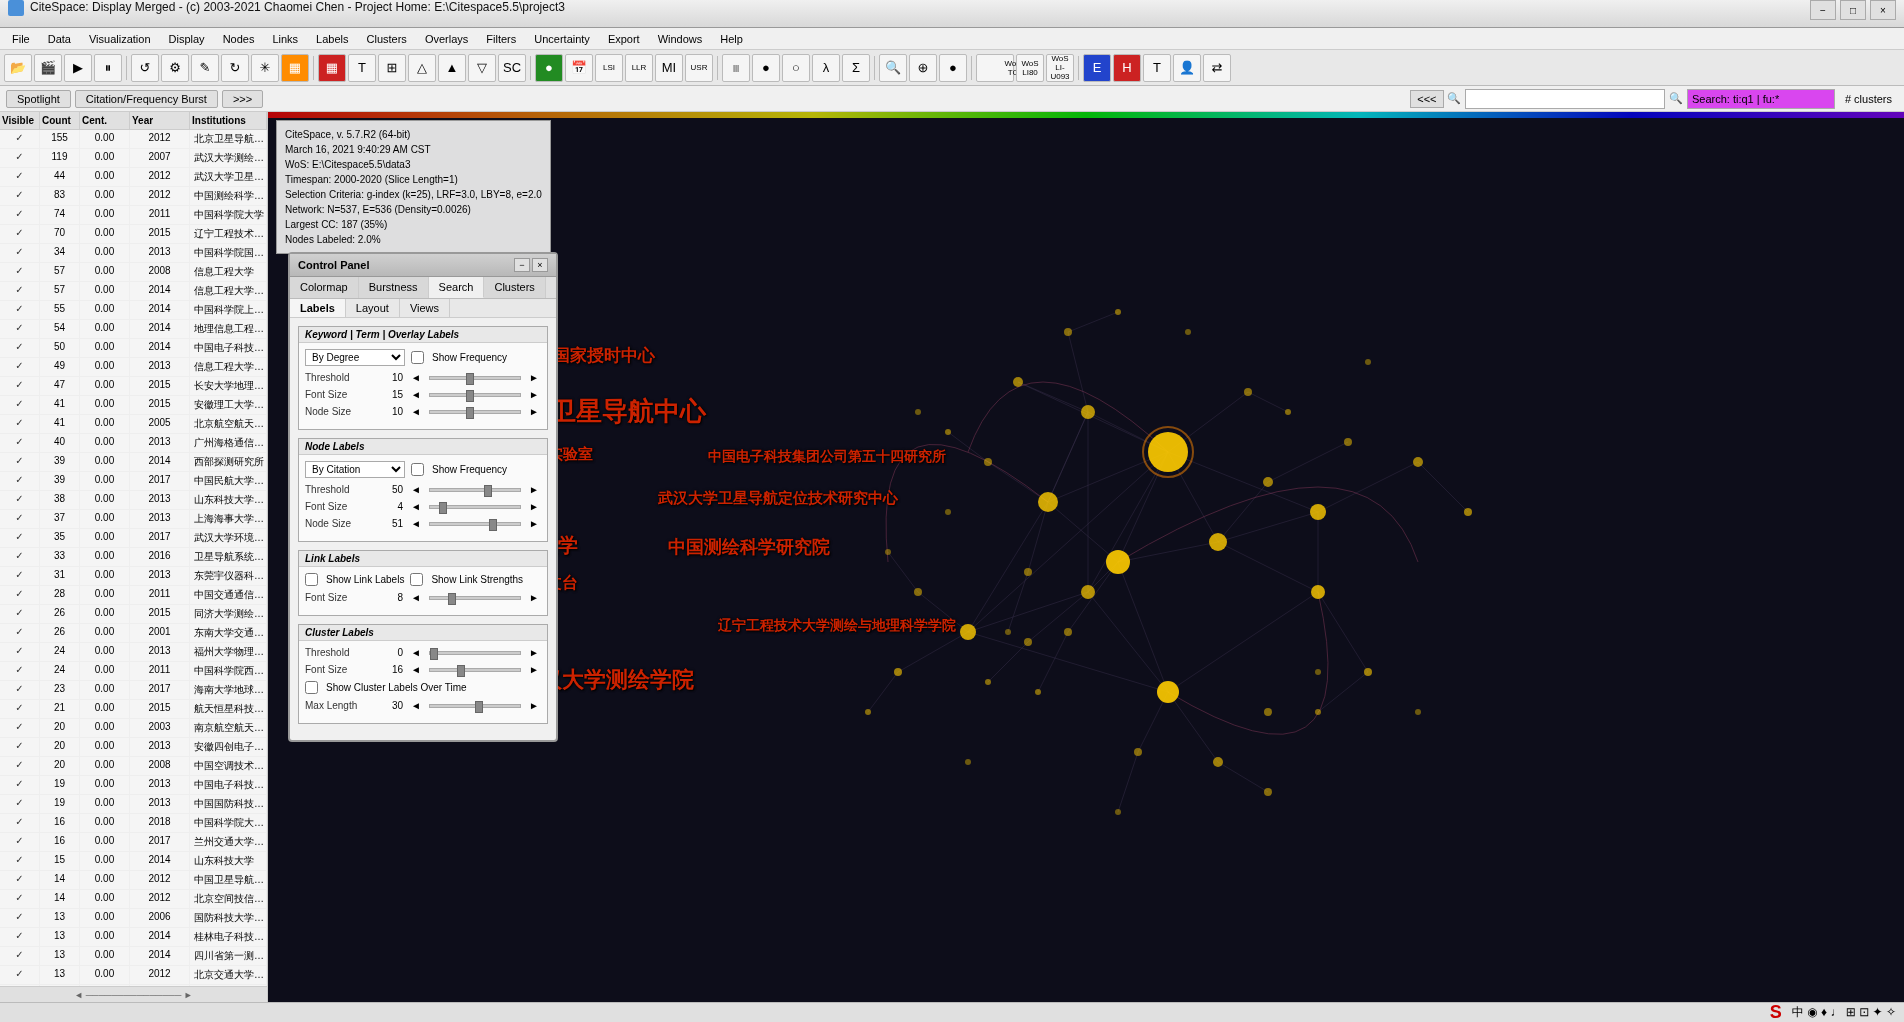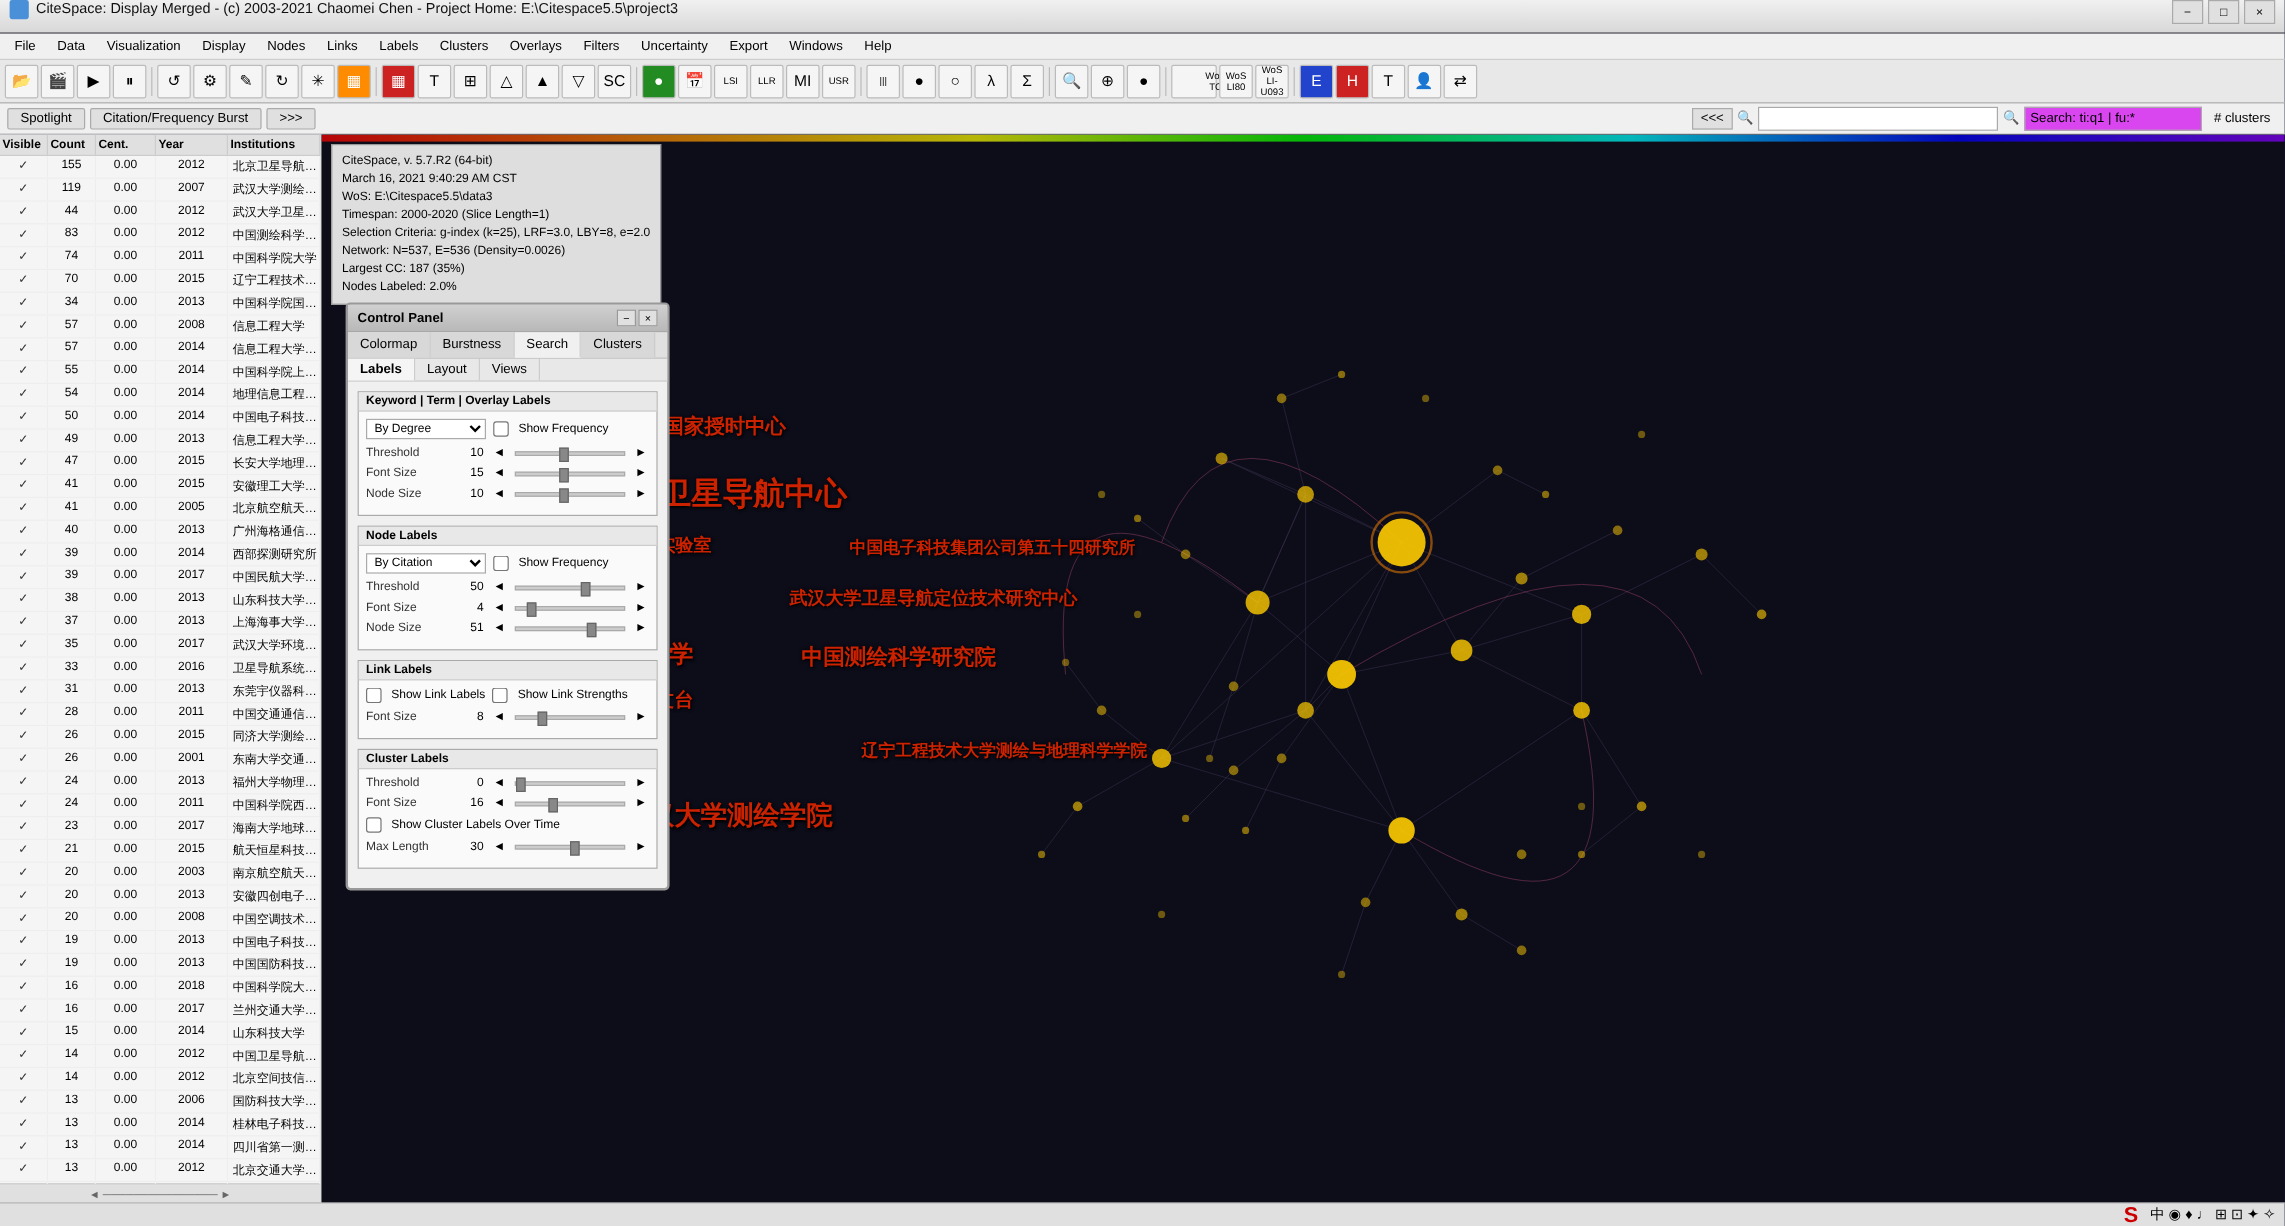"Keyword | Term | Overlay" .cp-section-title { font-style: none -> italic }
